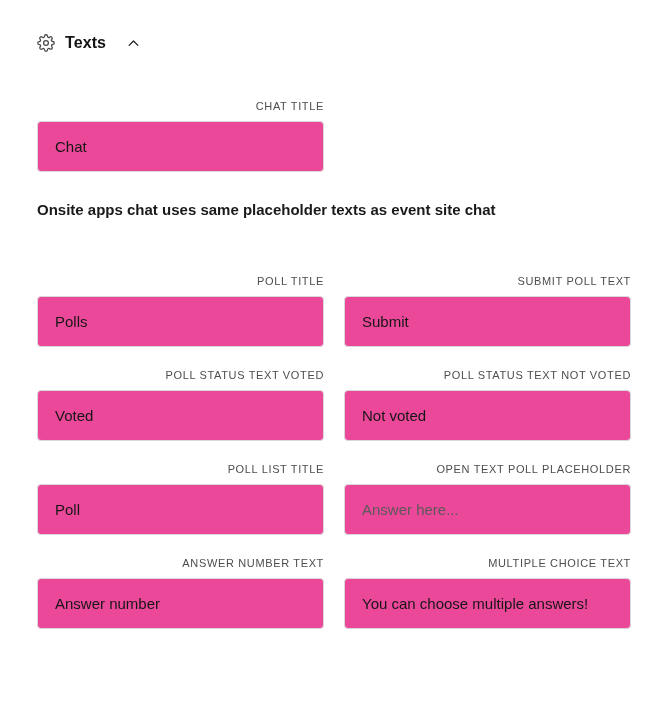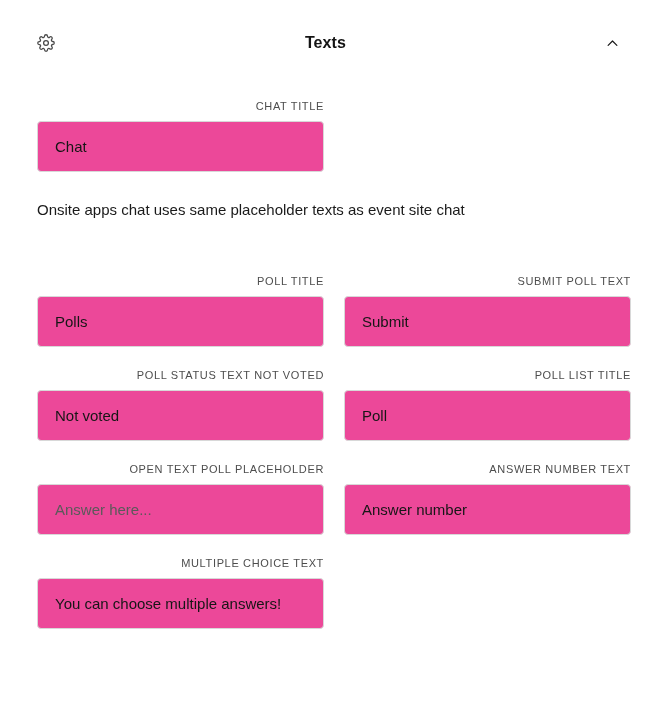"Texts" .section-header { gap: 2px -> 10px; justify-content: space-between -> none }
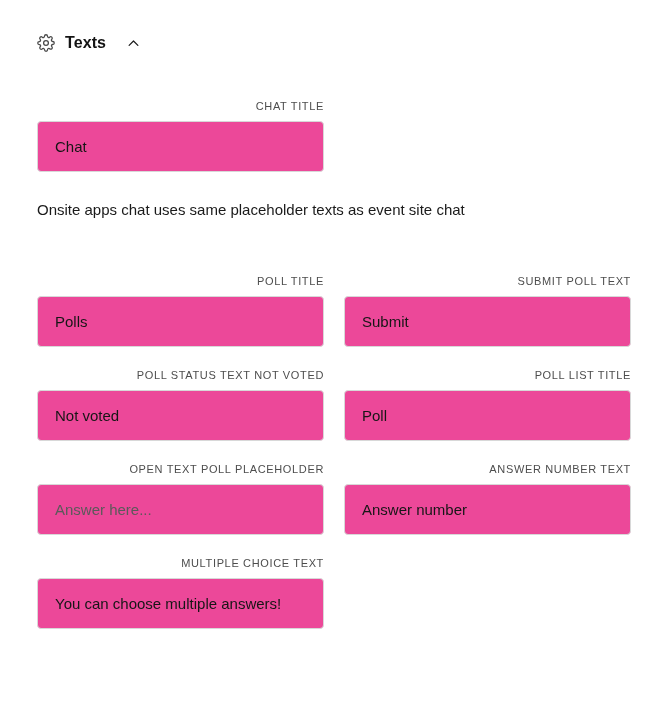"Onsite apps chat uses same" .note { font-weight: none -> bold }
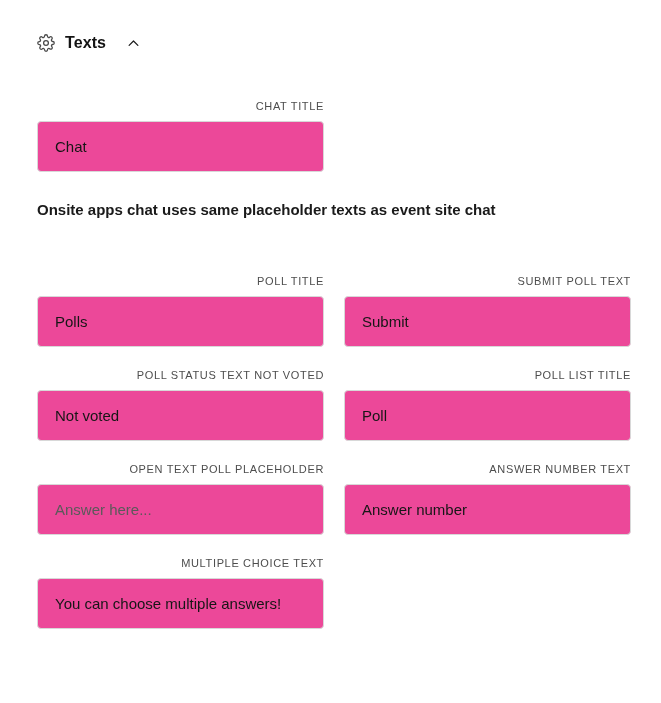"POLL STATUS TEXT VOTED" div.grid-cell { html: none -> <div> <div>POLL STATUS TEXT VOTED</div> <input> </div> }
